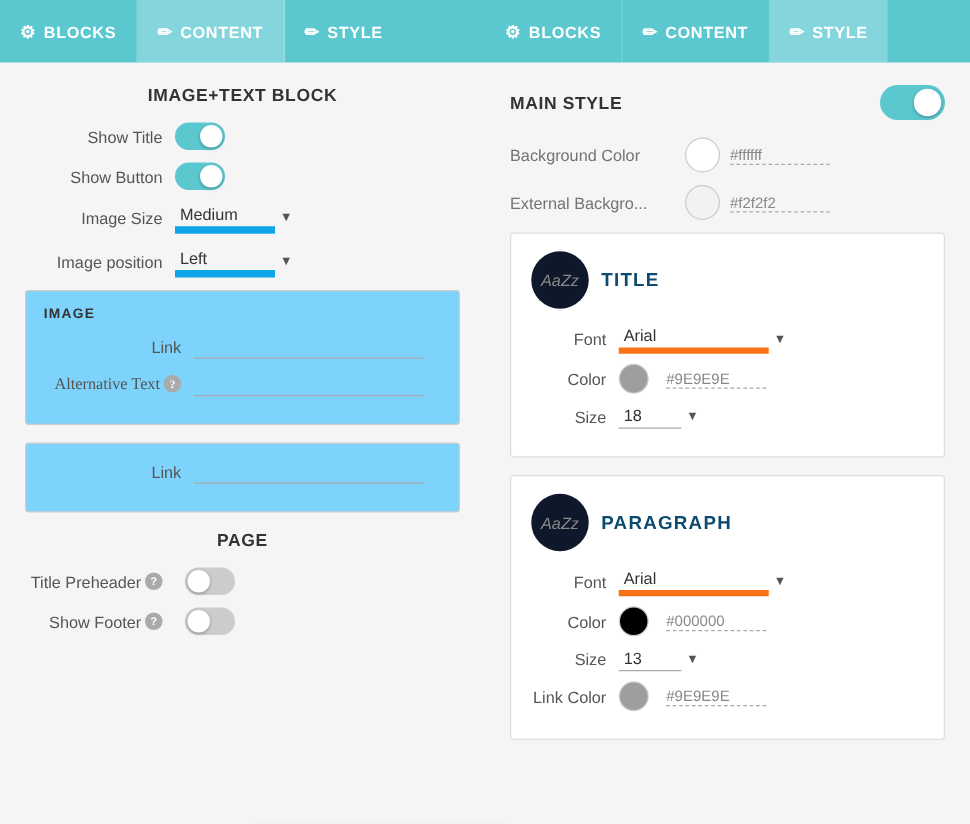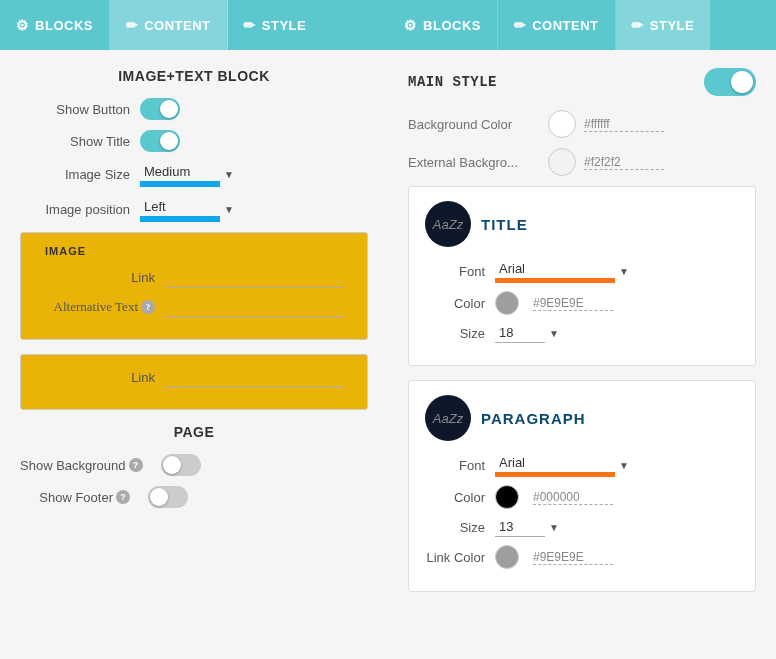"MAIN STYLE" div.section-title { font-family: Liberation Mono, monospace -> none }
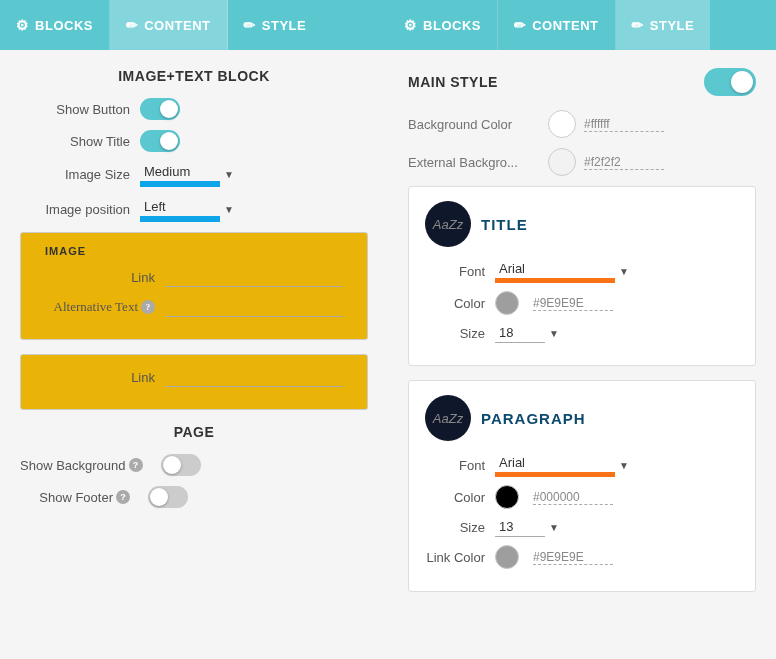"Show Button" div.form-row { order: before "Show Title" -> after "Show Title" }
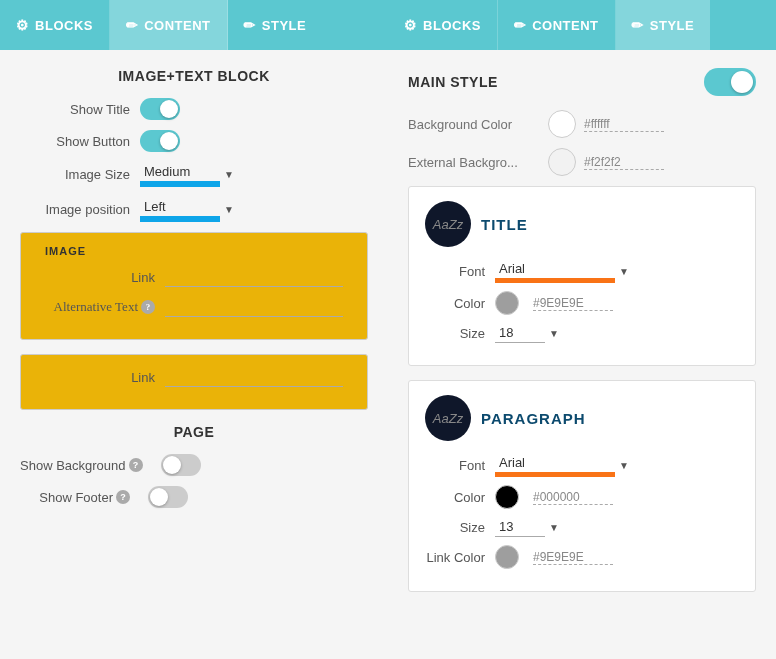"IMAGE" .sub-section { background: #eab308 -> #7dd3fc; padding: 12px 24px -> 12px 14px }
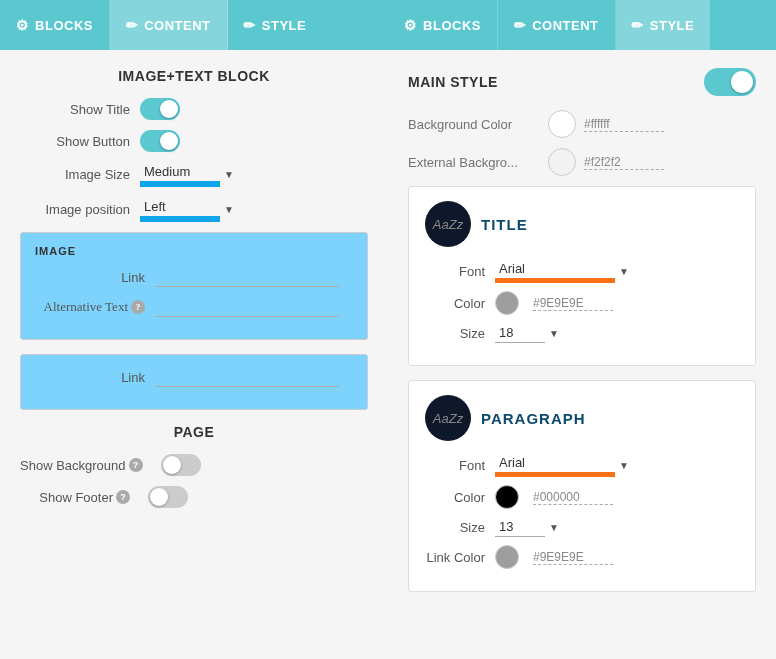"Show Background" span { text: Show Background -> Title Preheader }
